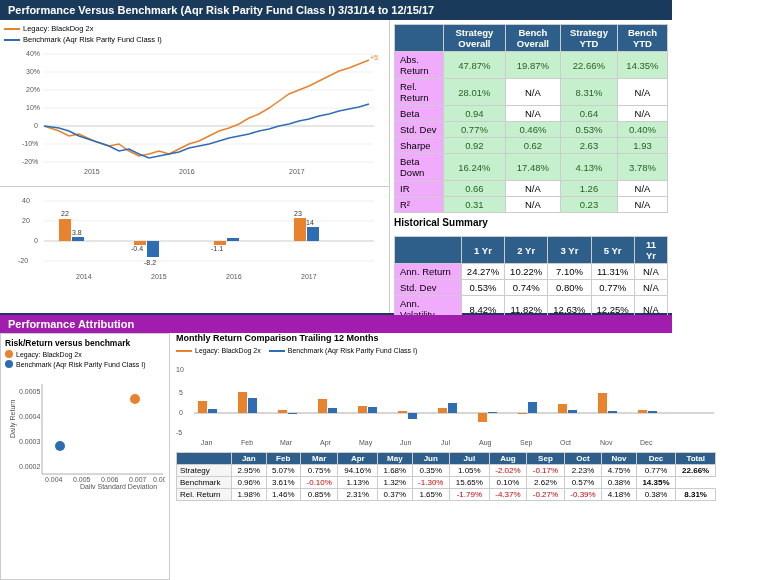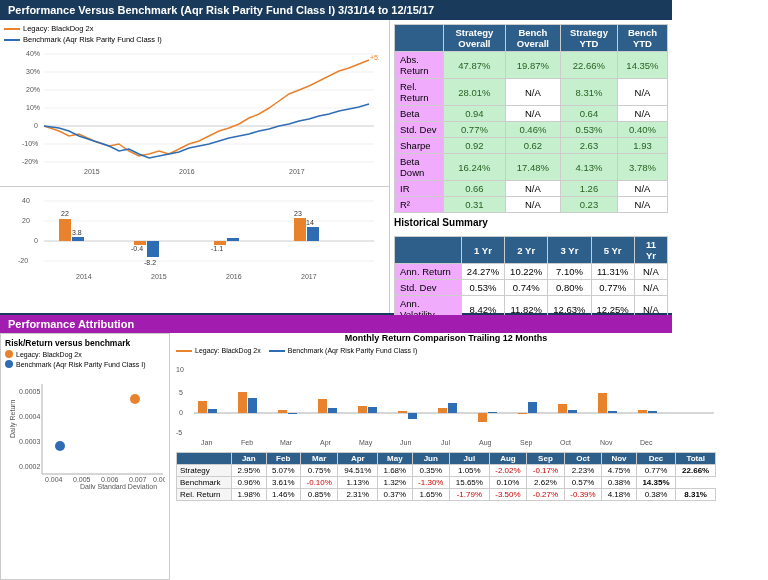"Monthly Return Comparison Trailing 12" div { text-align: center -> none }
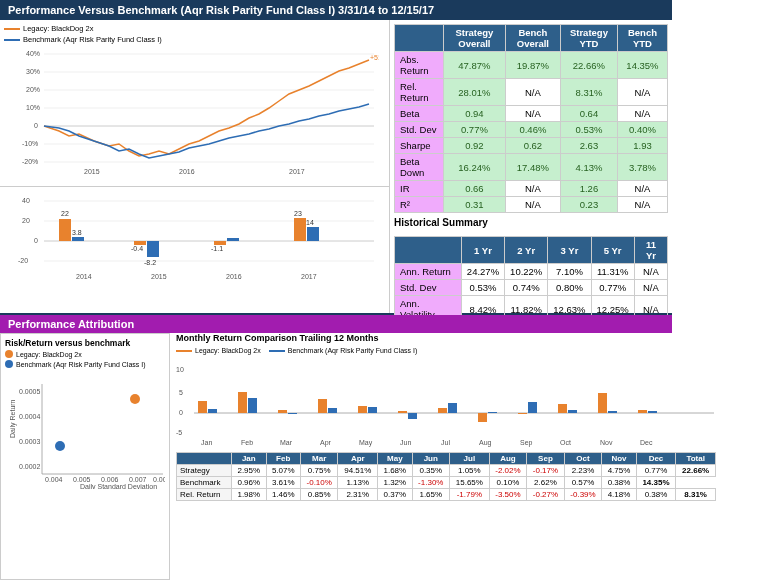"94.51%" td { text: 94.51% -> 94.16% }
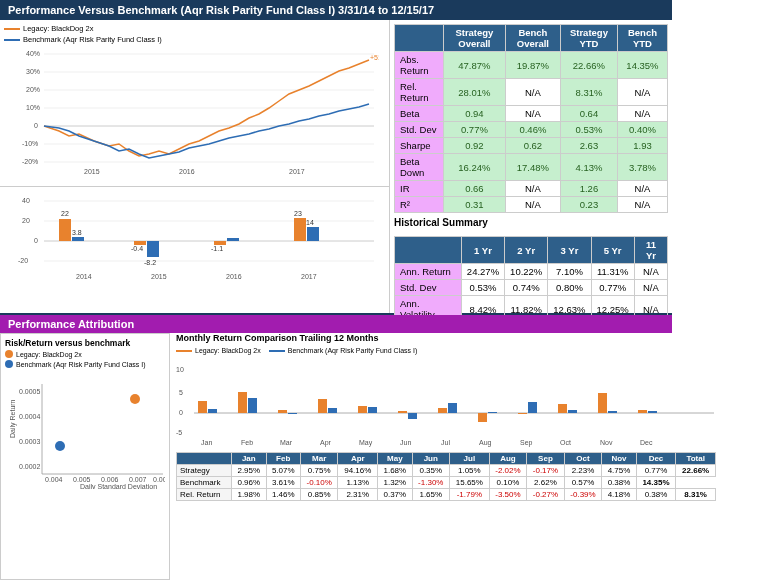"-3.50%" td { text: -3.50% -> -4.37% }
